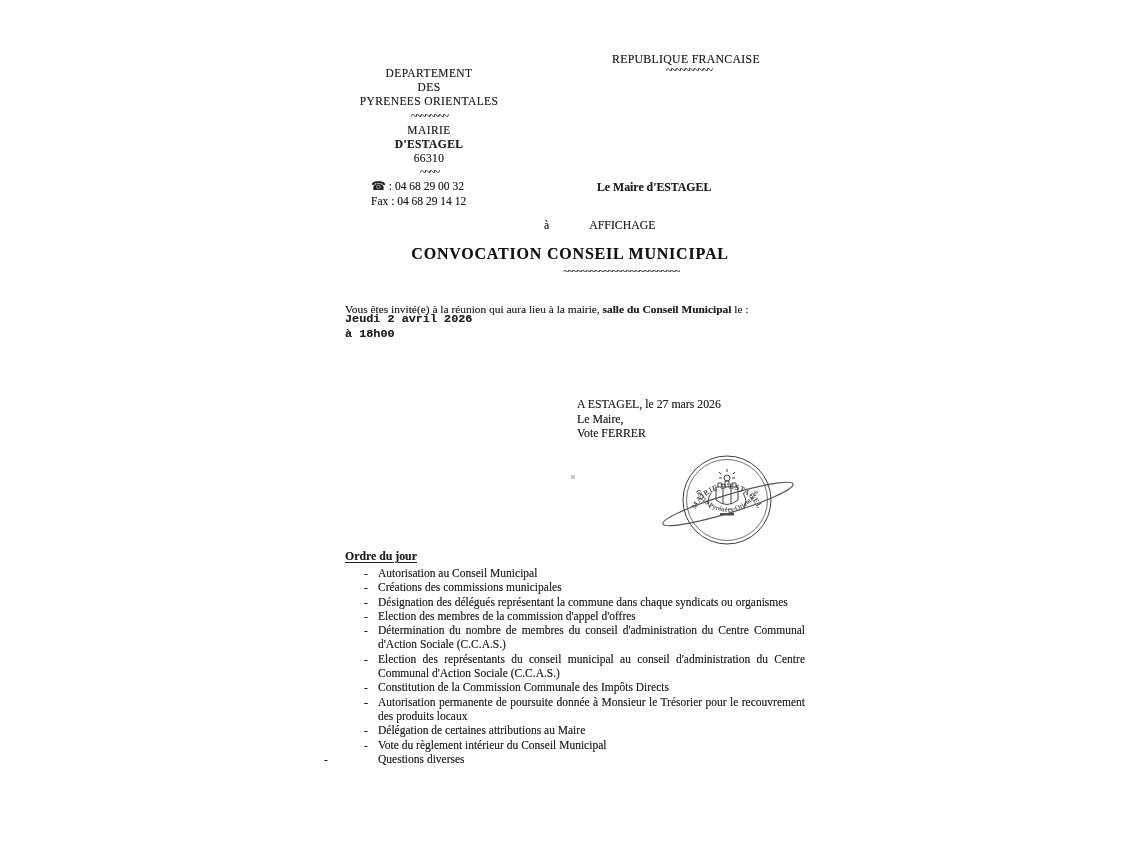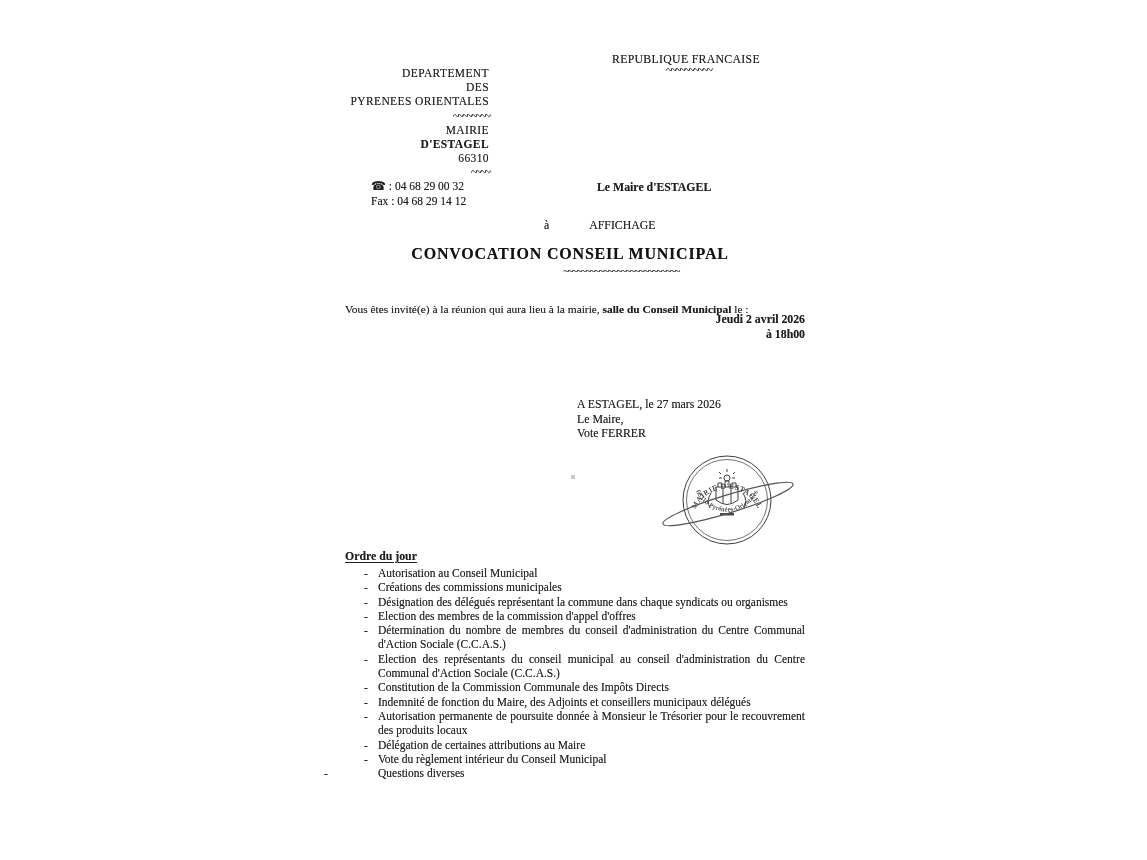"DEPARTEMENT" .hdr-left { left: 343px -> 356px; text-align: right -> center }
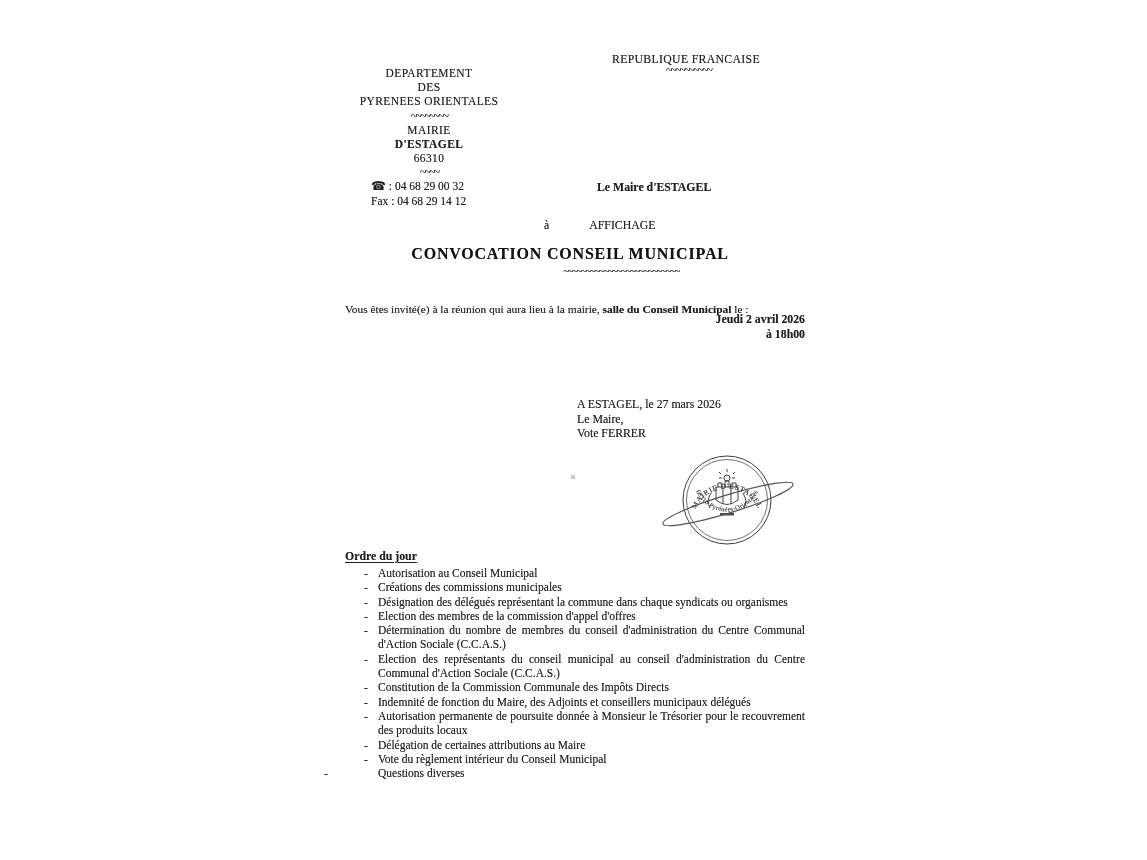"Jeudi 2 avril 2026" .meeting { font-family: none -> Liberation Mono, monospace; text-align: right -> left }
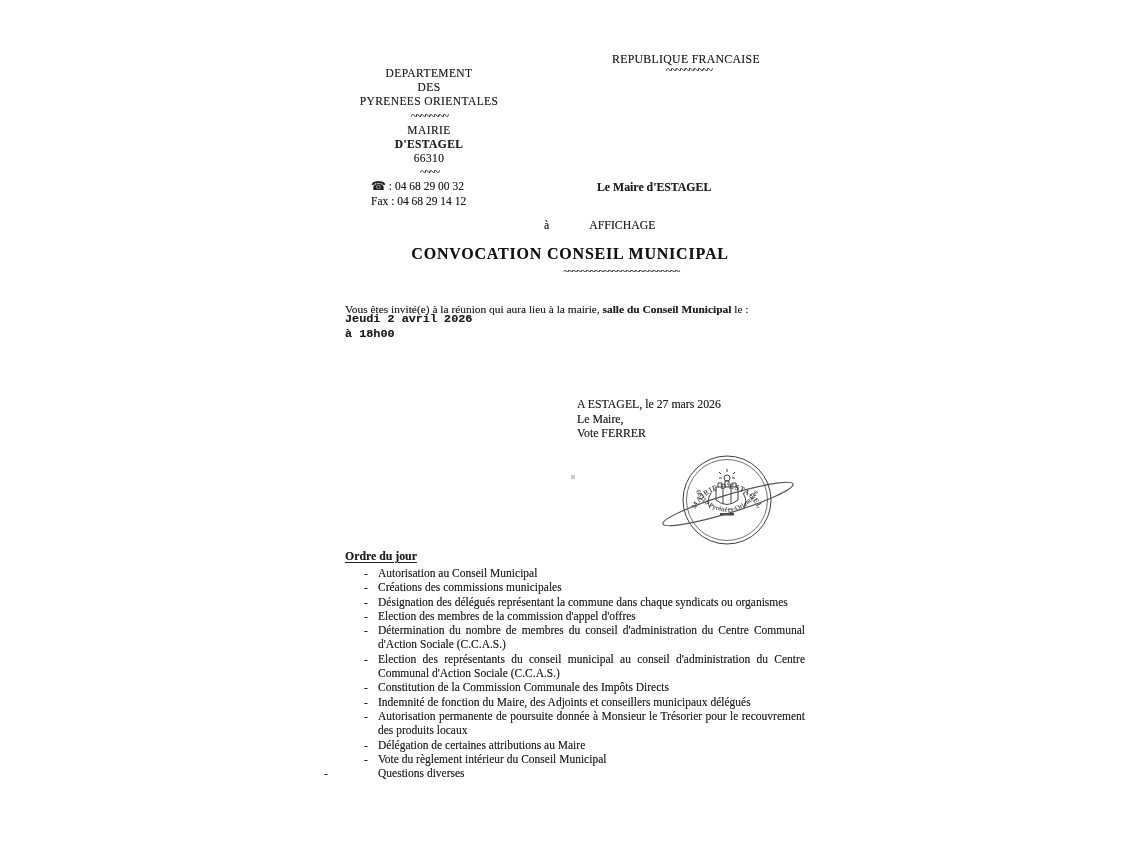"Indemnité de fonction du Maire," span { html: <span>Indemnité de fonction du Maire, des Adjoints et conseillers municipaux délégués</span> -> none }
